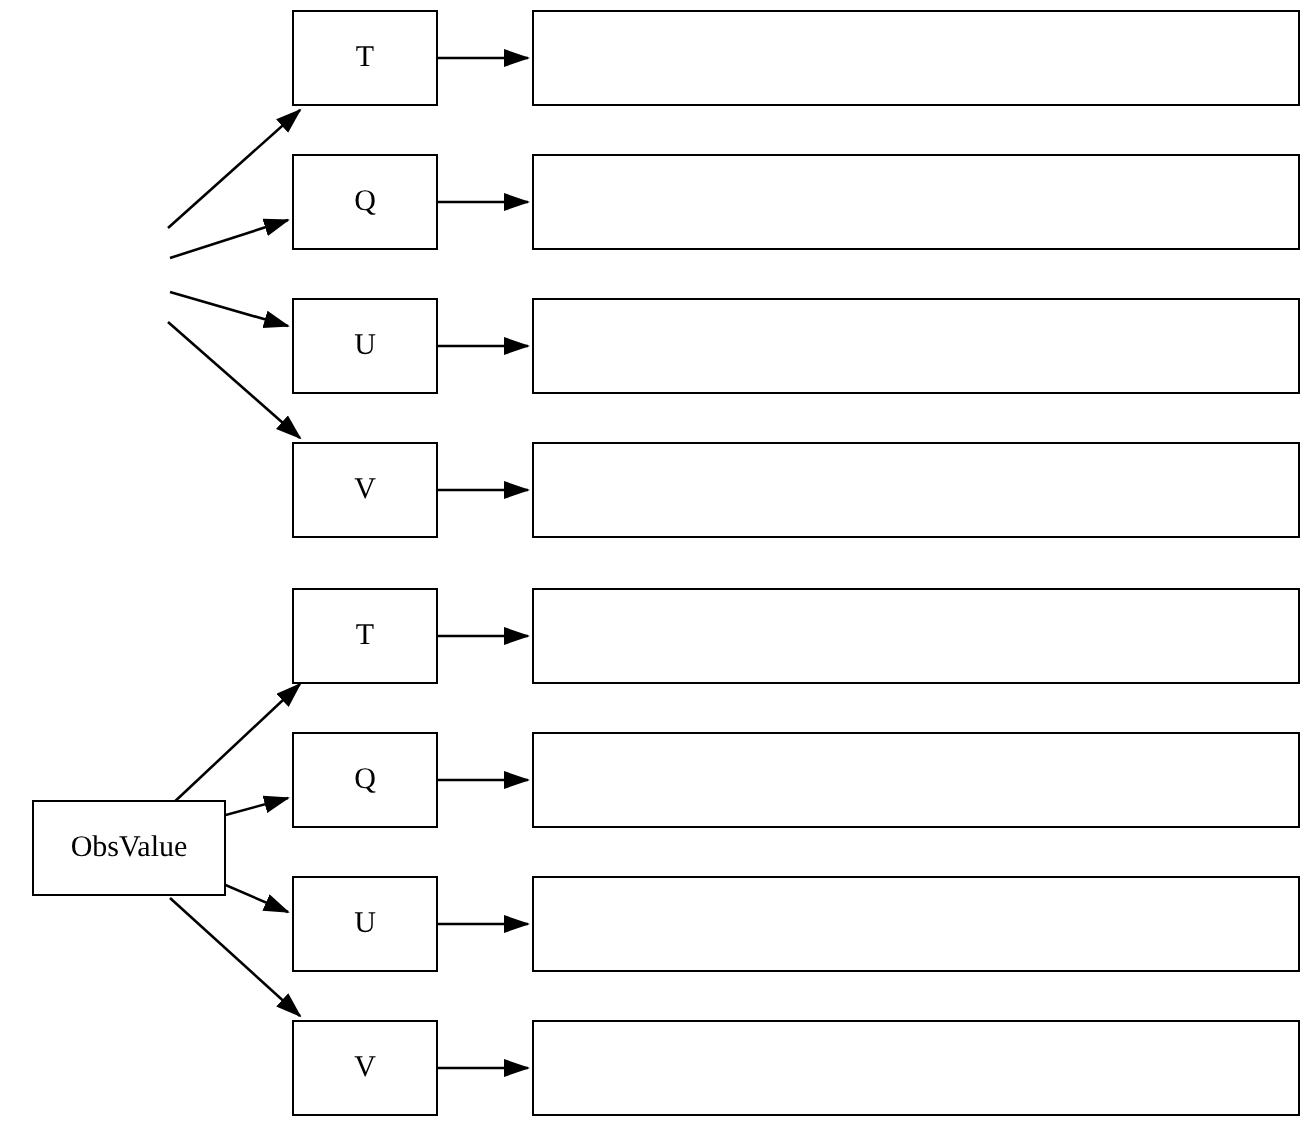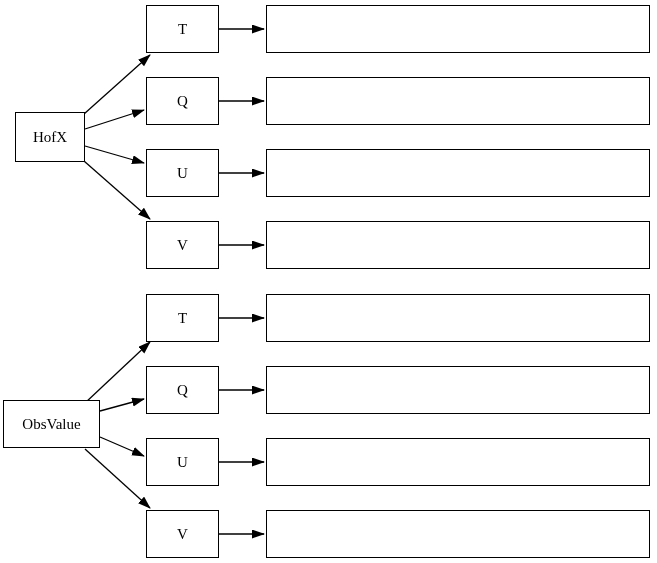"HofX" div.node { html: <div> <span>HofX</span> </div> -> none }
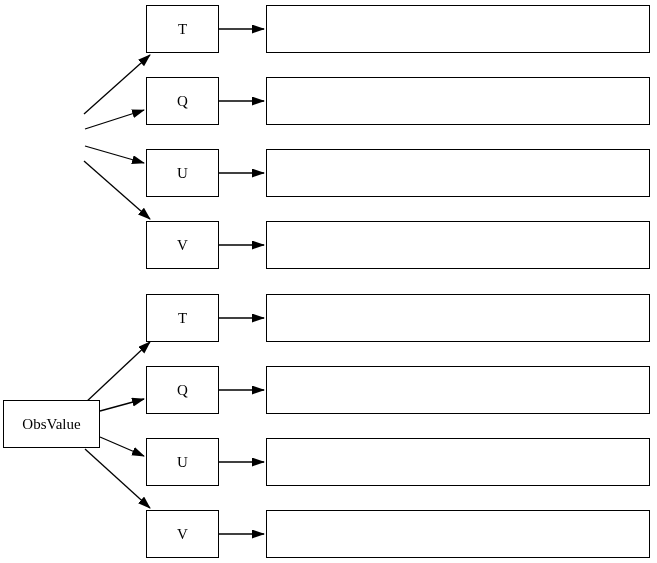"ObsValue" div.node { left: 3px -> 16px }
